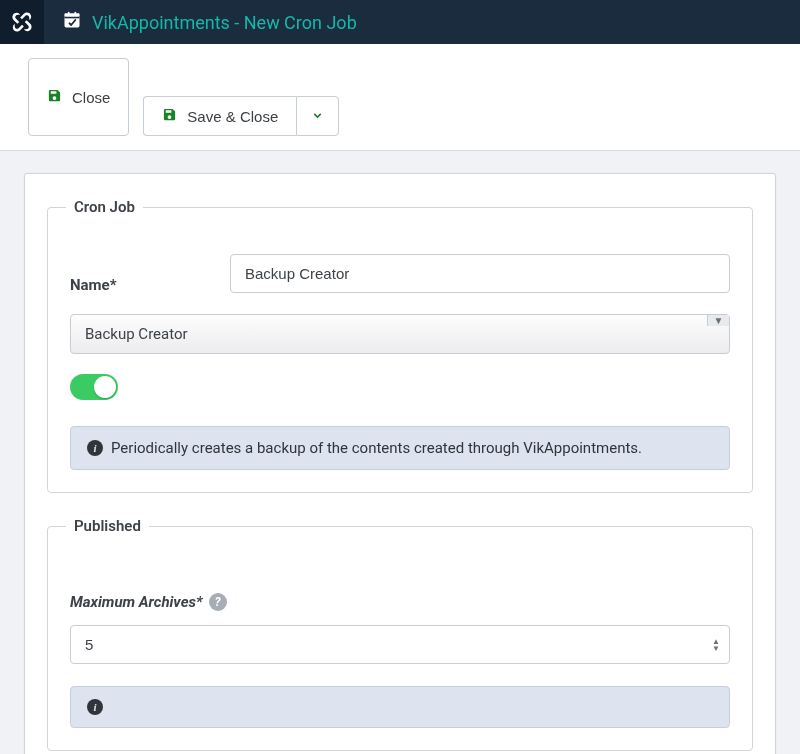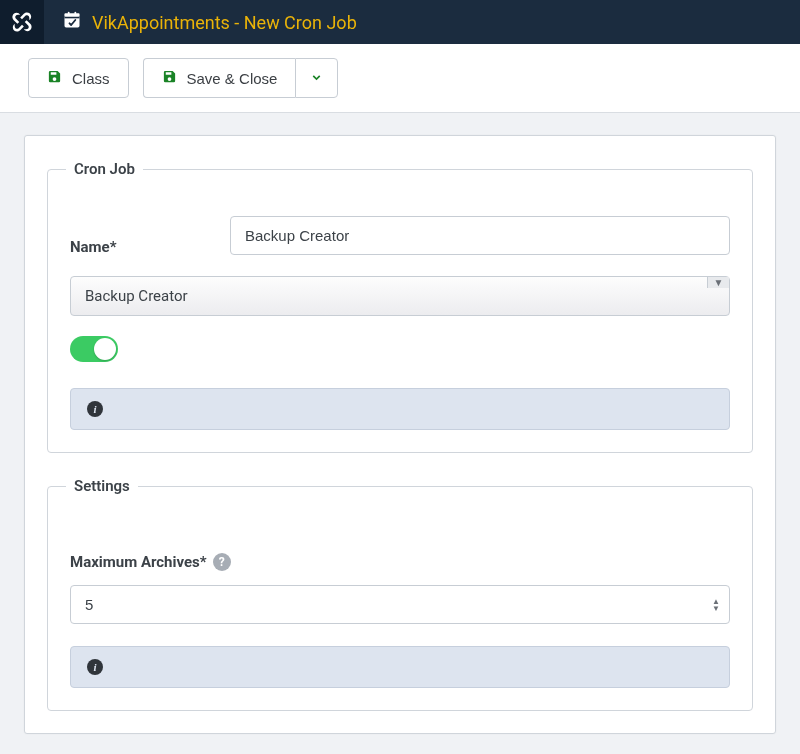"VikAppointments - New Cron Job" .header { color: #eab308 -> #14b8a6 }
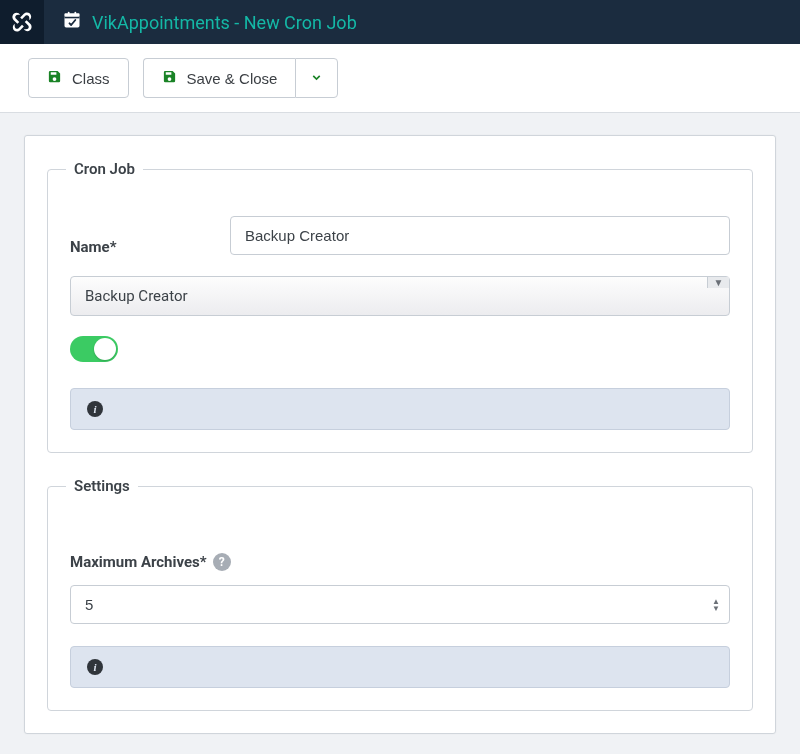"Class" span { text: Class -> Close }
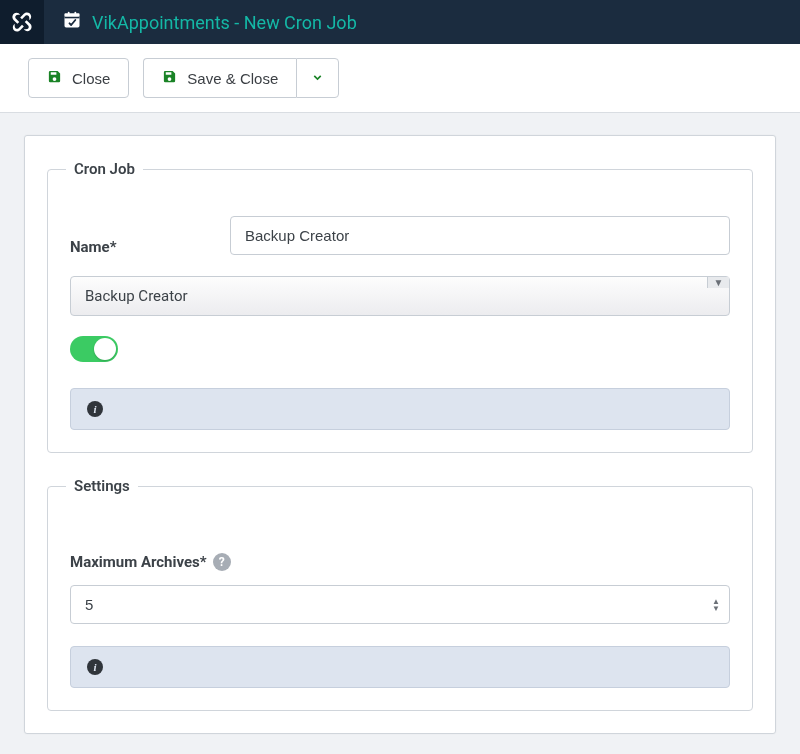"Save & Close" .btn-group { margin-top: none -> 38px }
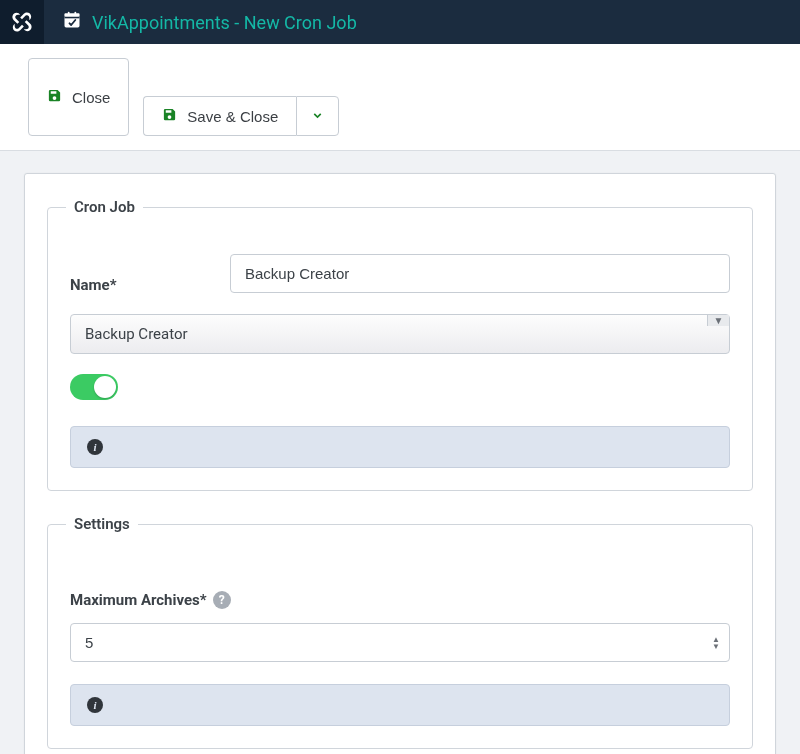"Periodically creates a backup of" span { html: none -> <span>Periodically creates a backup of the contents created through VikAppointments.</span> }
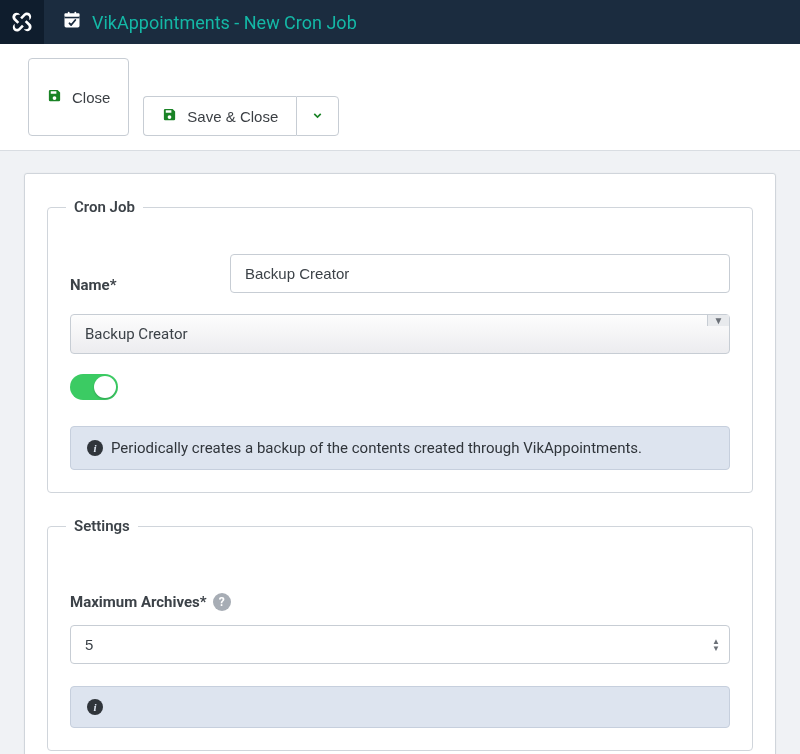"Settings" legend { text: Settings -> Published }
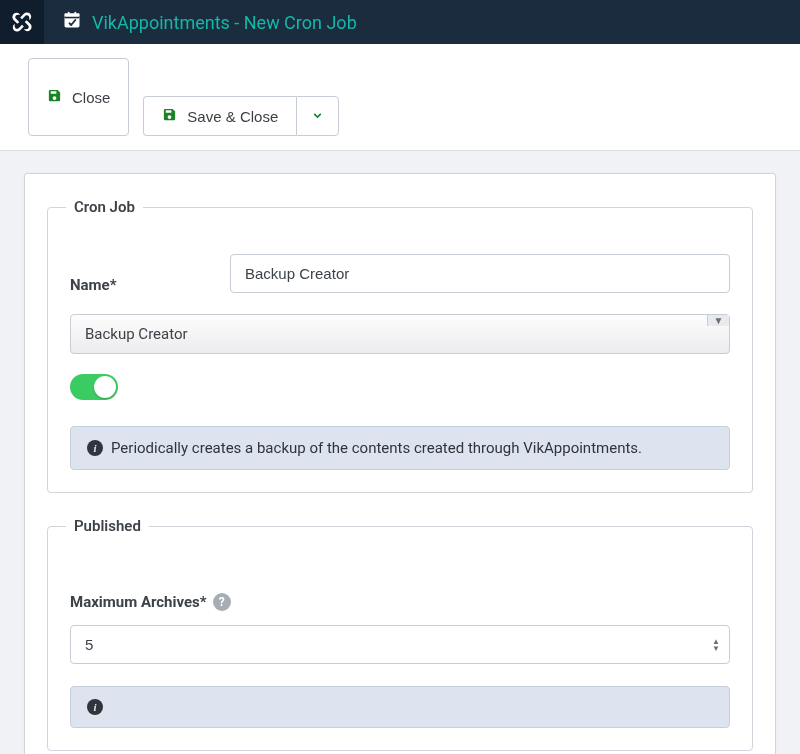"Maximum Archives*" label.form-label { font-style: none -> italic }
